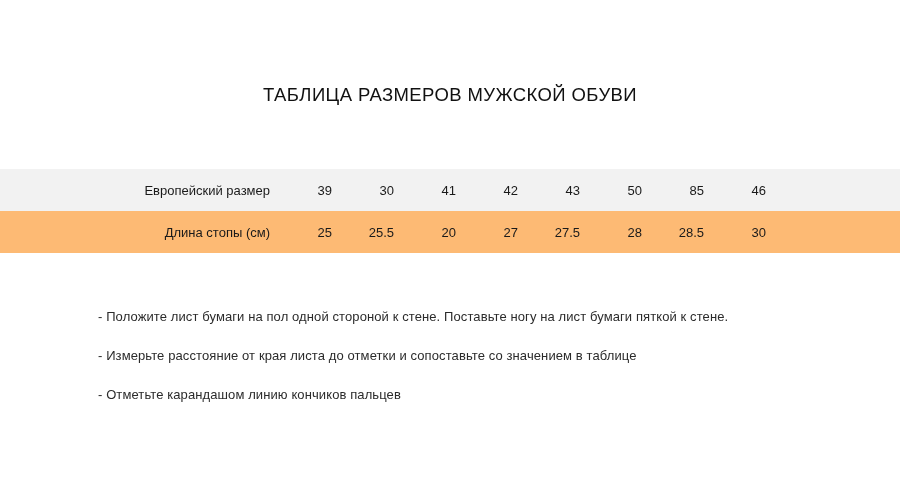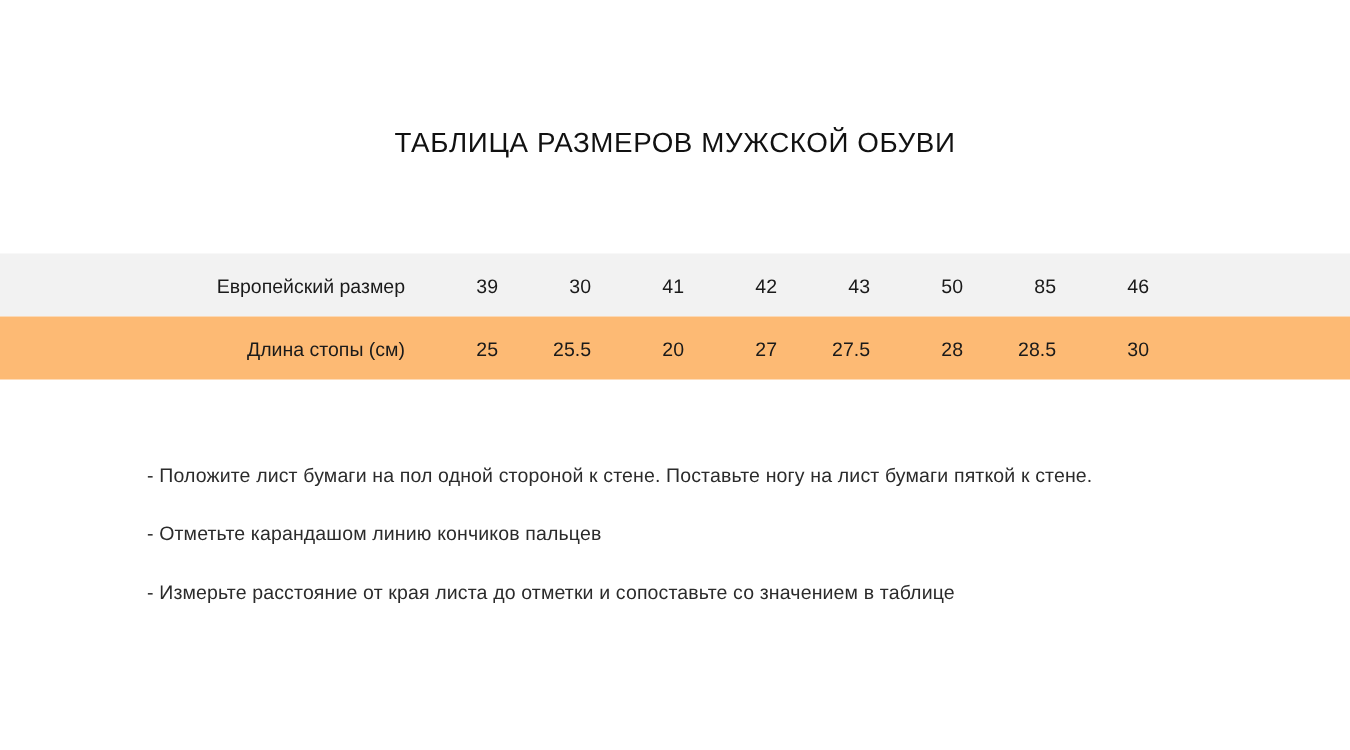"- Отметьте карандашом линию кончиков" div.note { order: before "- Измерьте расстояние от края" -> after "- Измерьте расстояние от края" }
